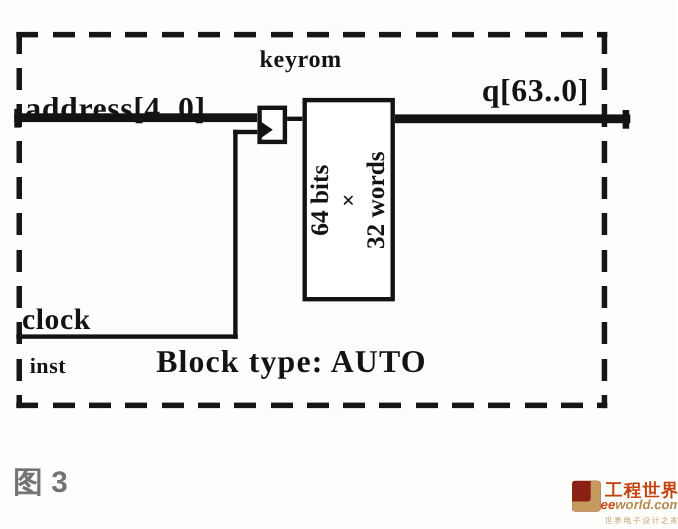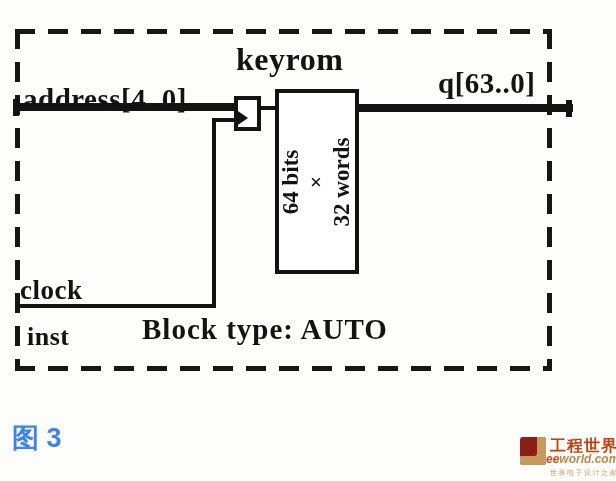"keyrom" .label-keyrom { font-size: 32px -> 22px }
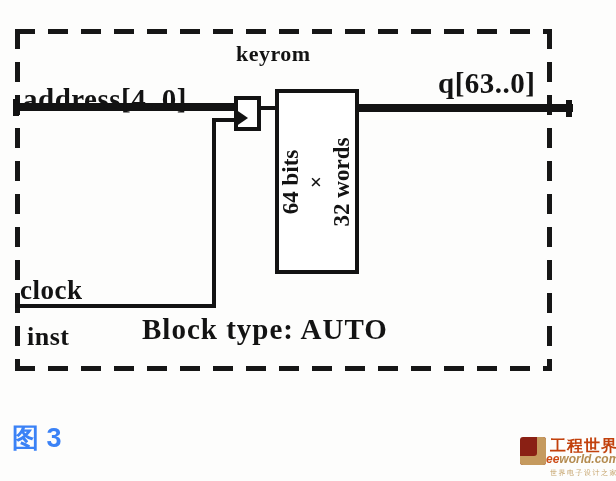"inst" .label-inst { font-size: 26px -> 20px }
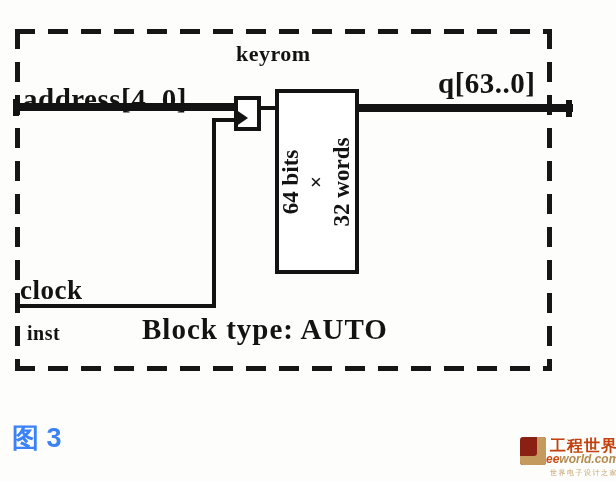"图 3" .caption { color: #3b82f6 -> #737373 }
